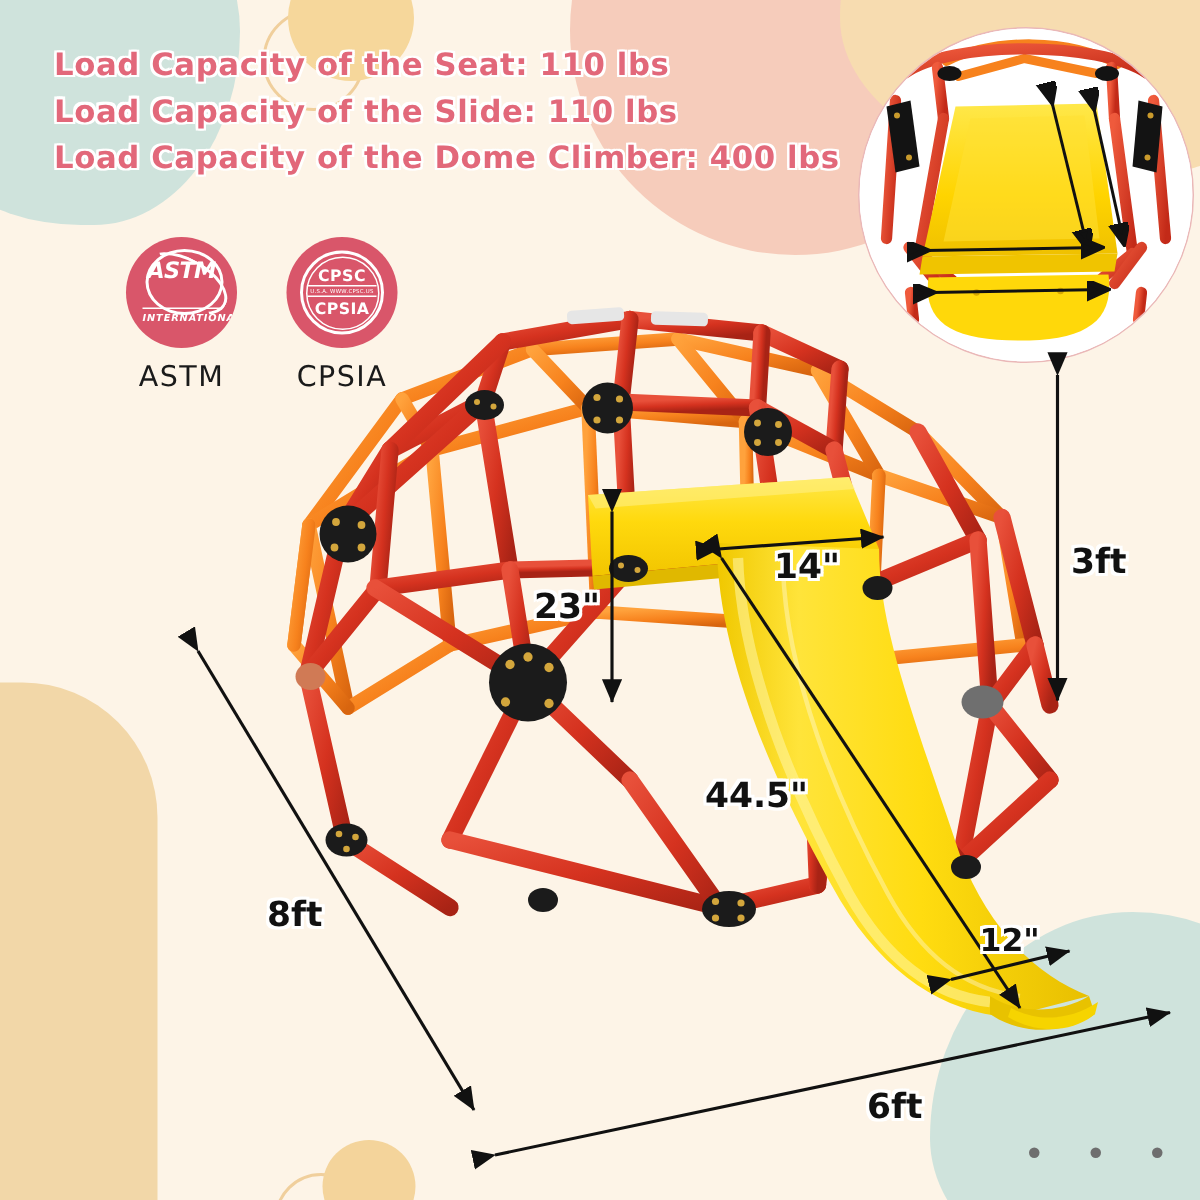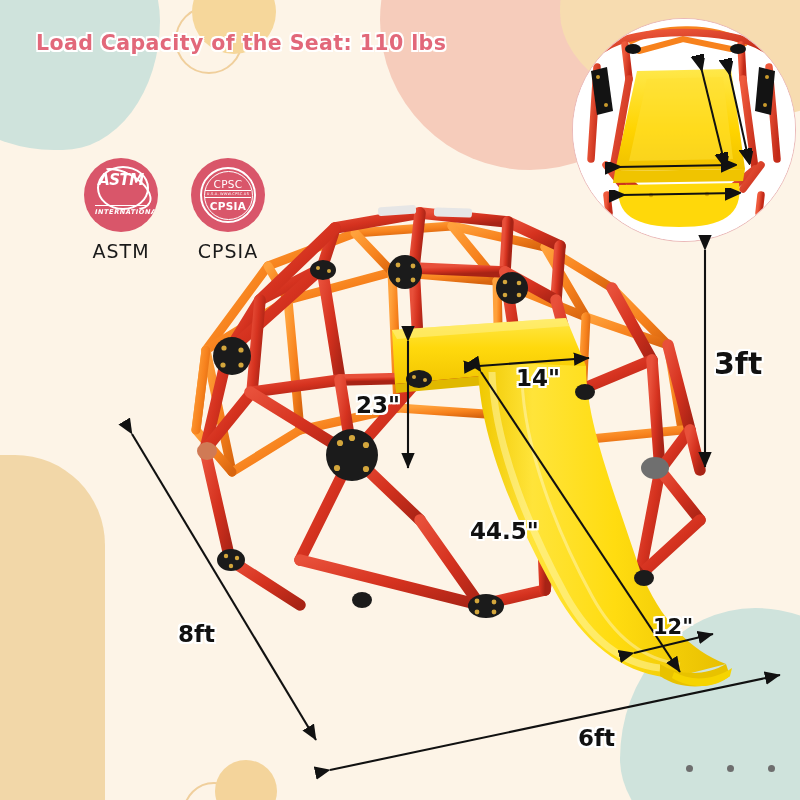"Load Capacity of the Slide:" div.capacity-line { html: none -> <div>Load Capacity of the Slide: 110 lbs</div> }
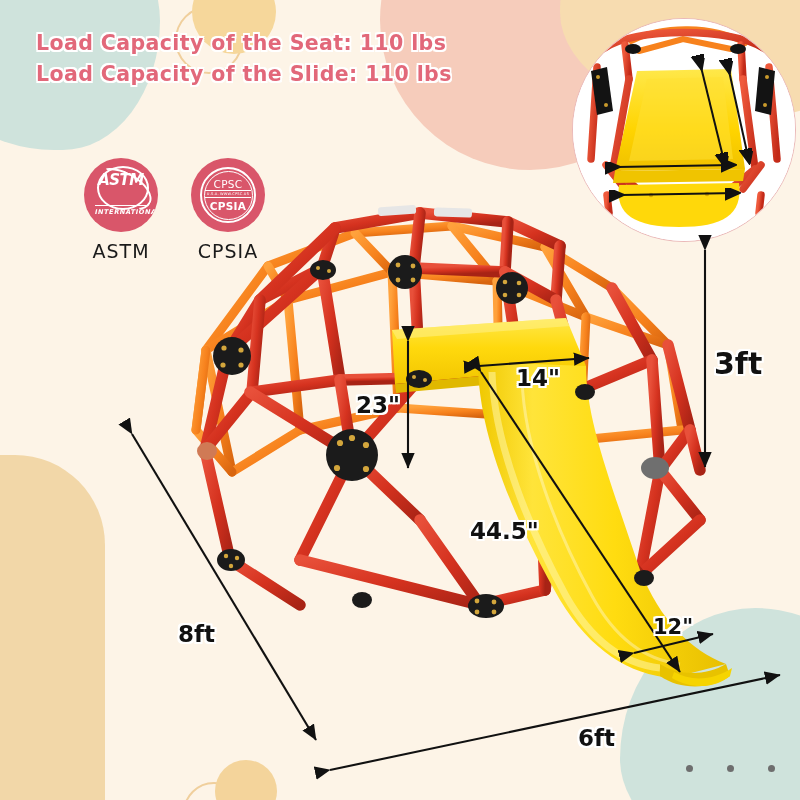"Load Capacity of the Dome" div.capacity-line { html: none -> <div>Load Capacity of the Dome Climber: 400 lbs</div> }
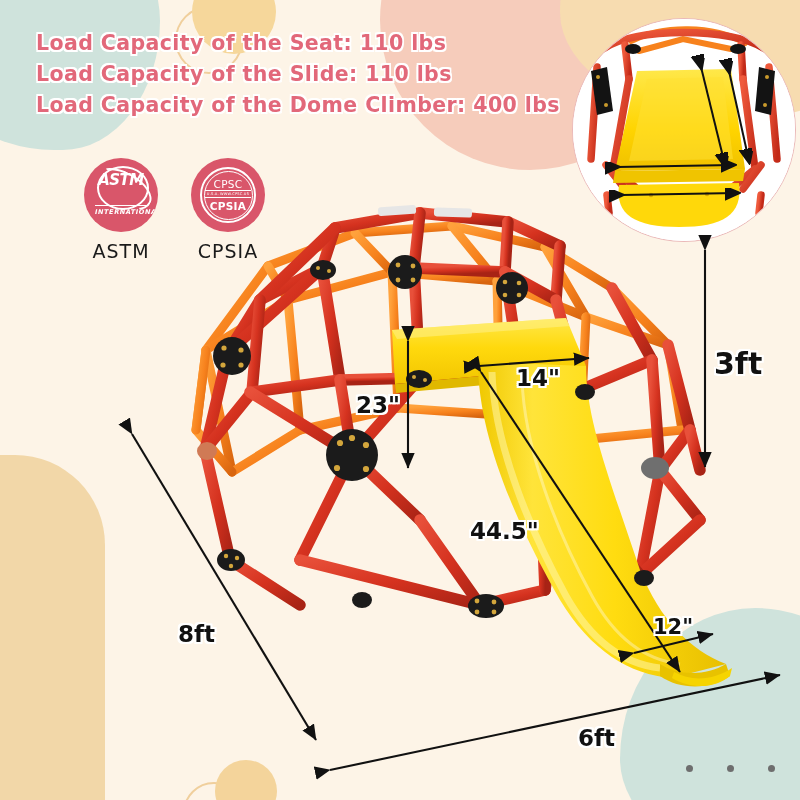"CPSC" .cpsc-top { font-weight: normal -> bold }
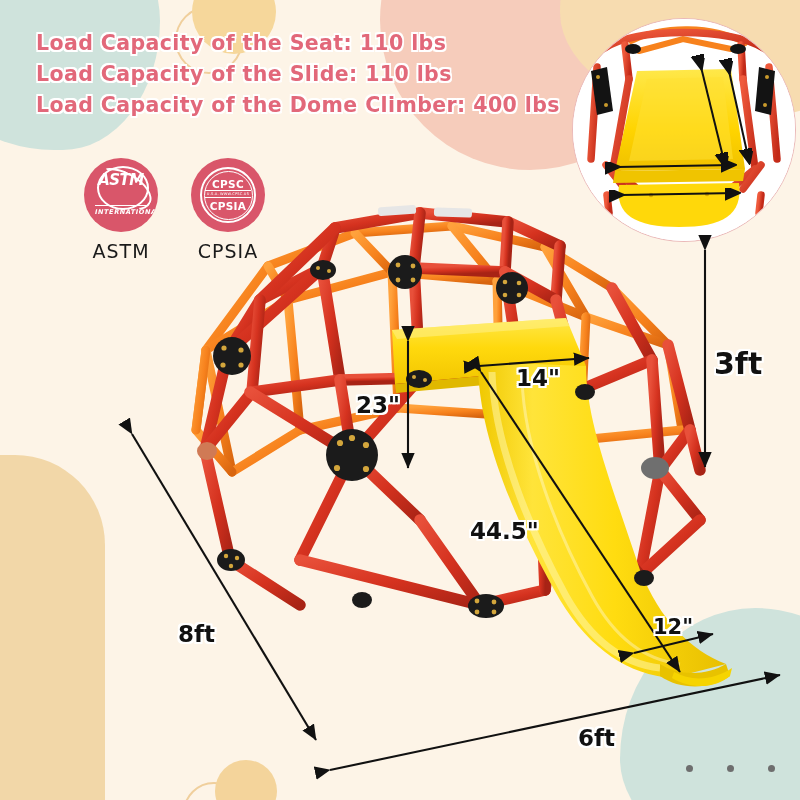"3ft" .d-3ft { font-size: 30px -> 23px; top: 346px -> 362px }
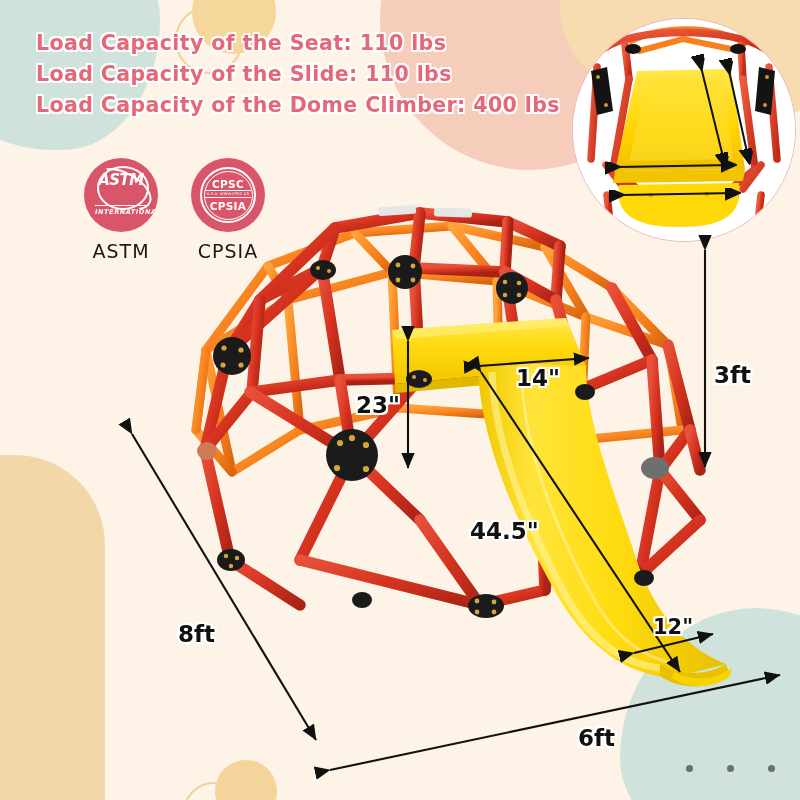"8ft" .d-8ft { margin-top: 24px -> none }
